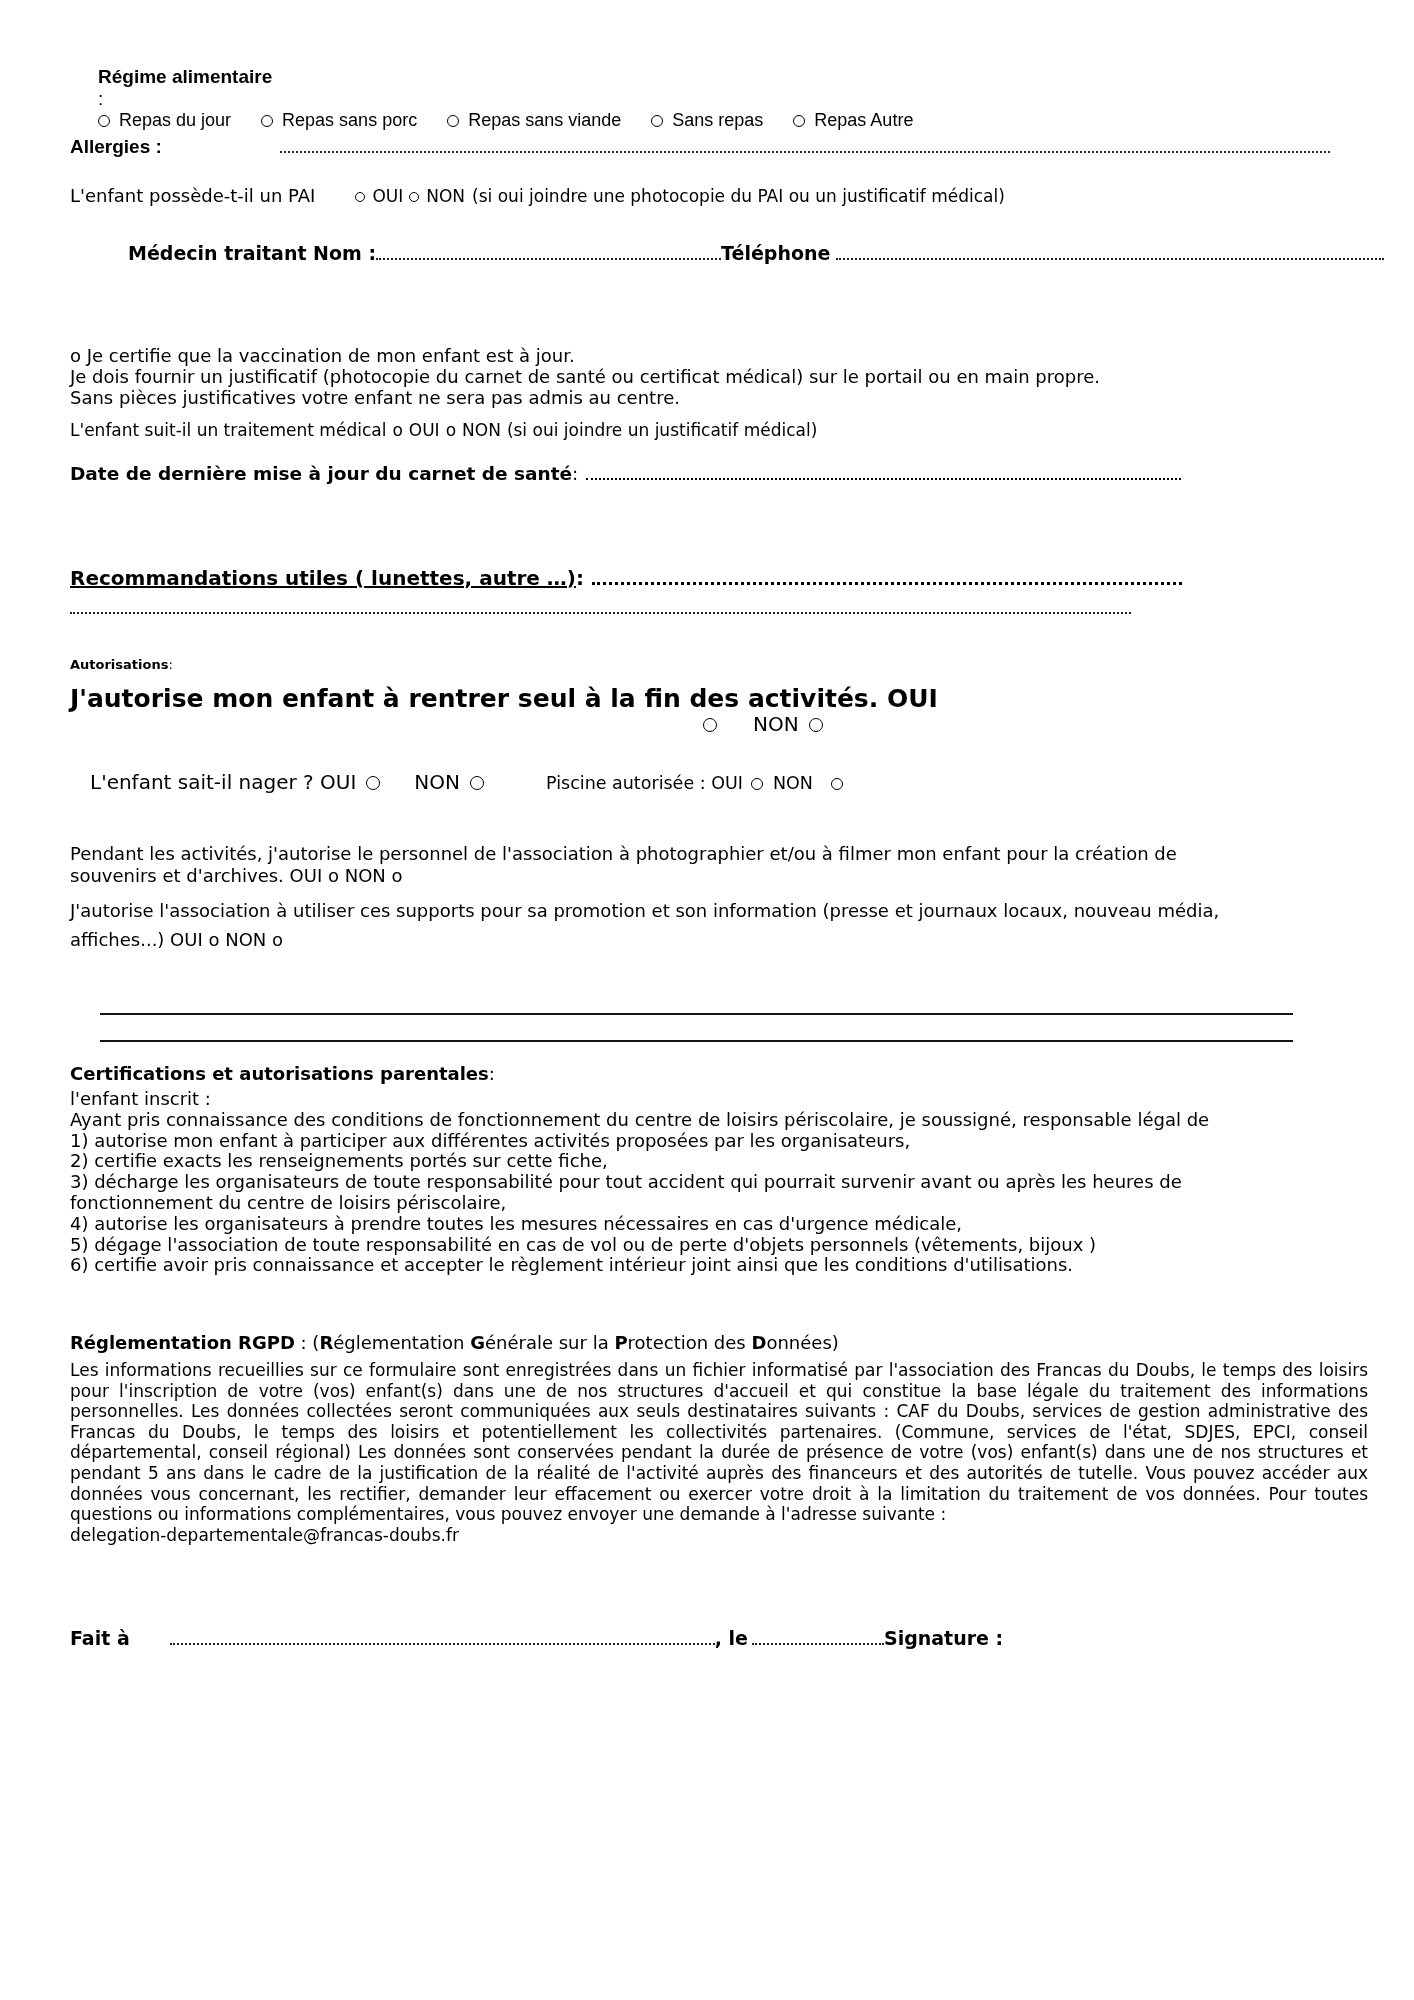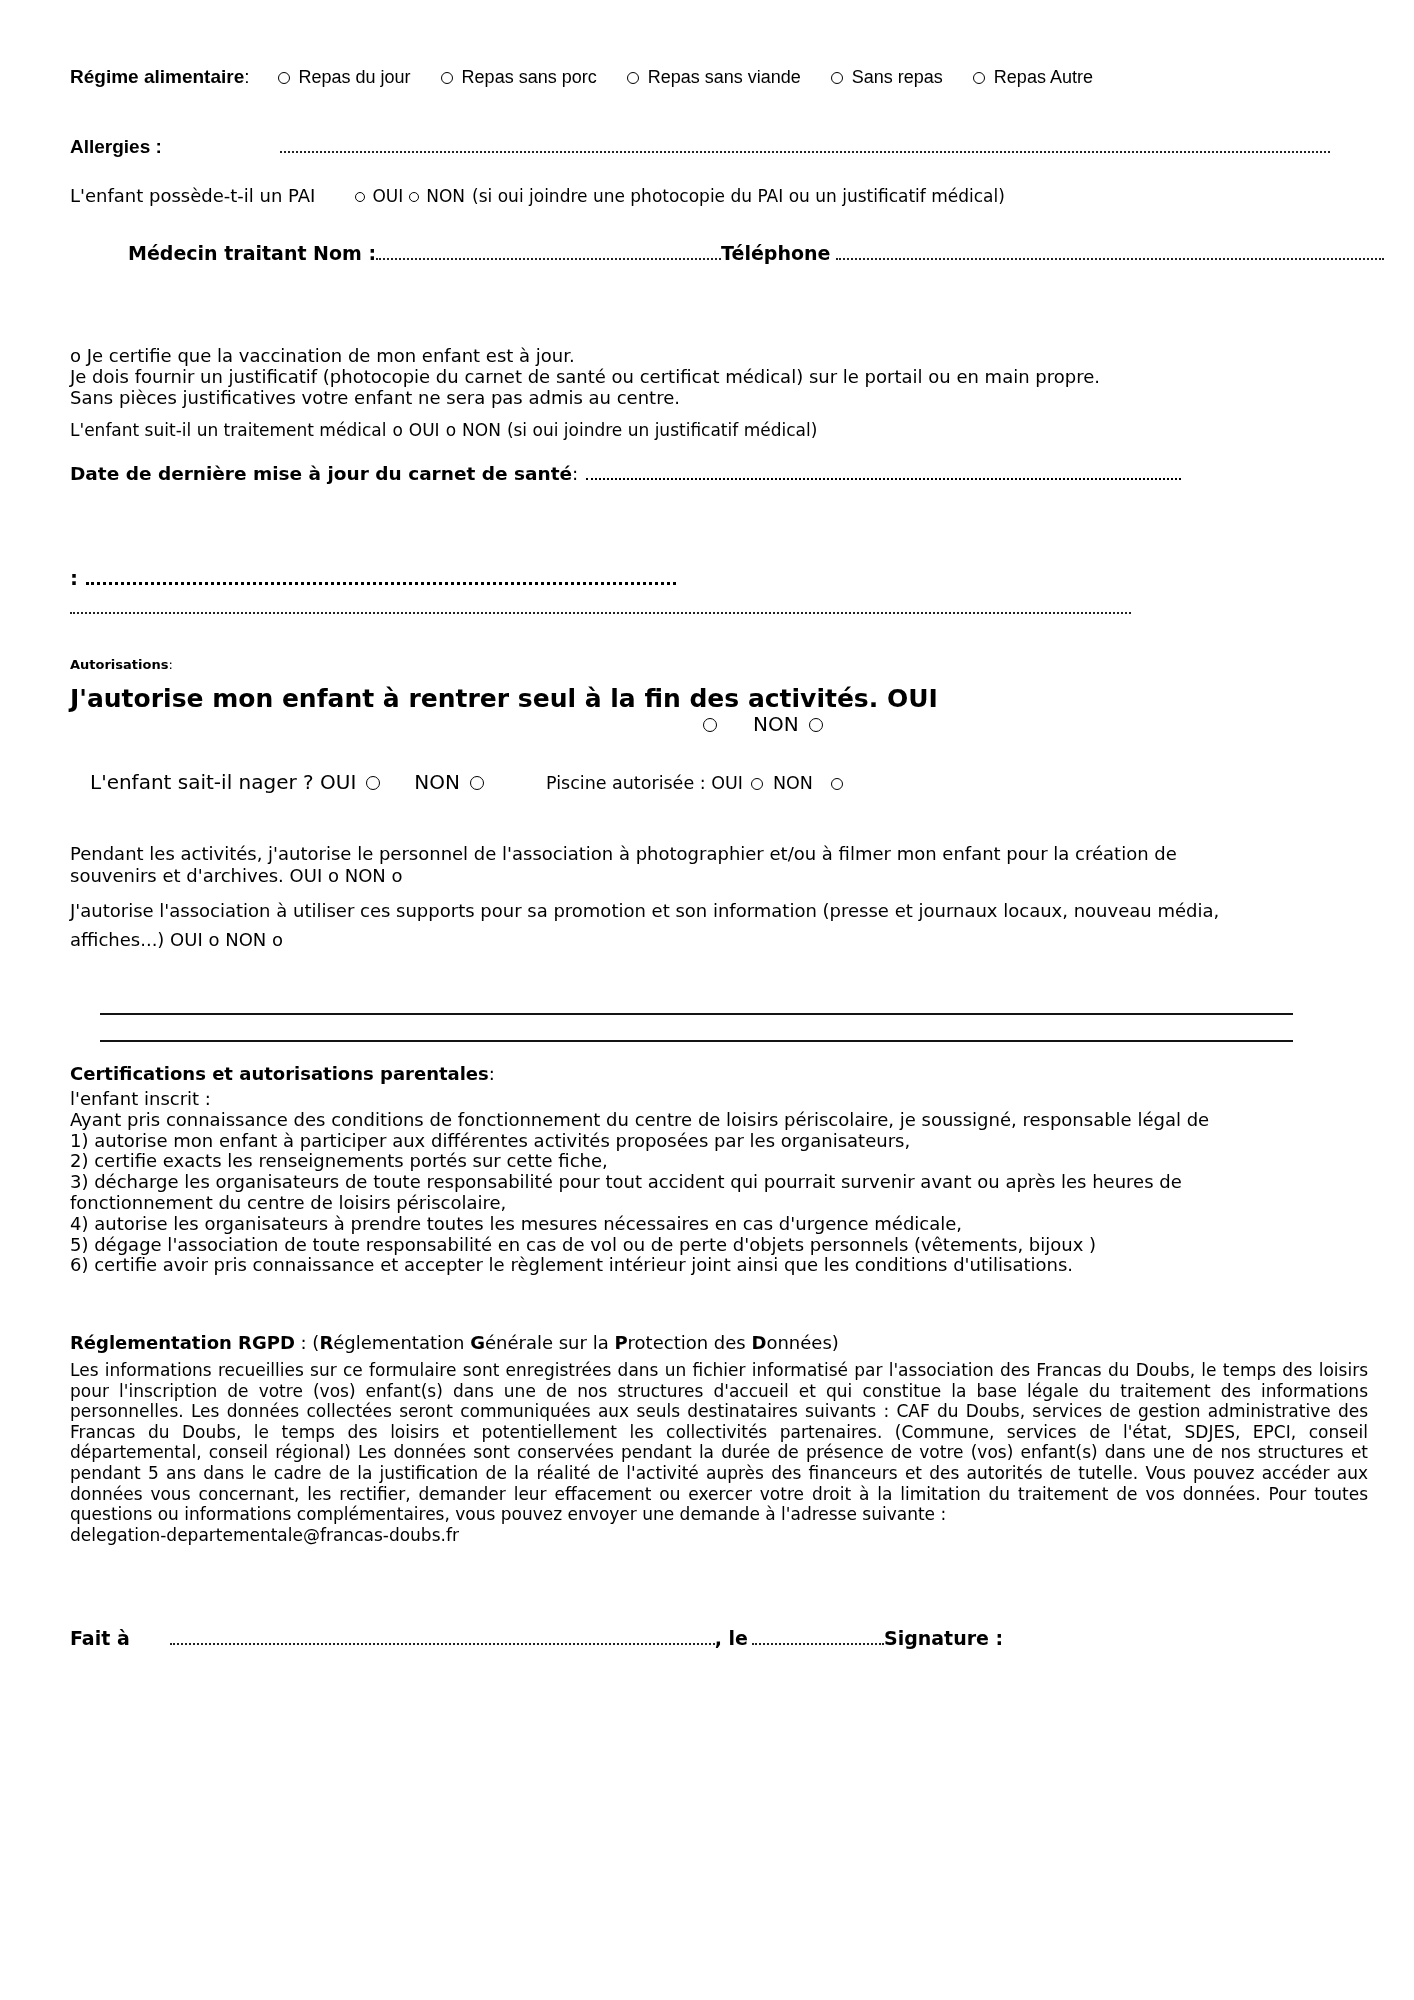"Régime alimentaire" .lib { flex-direction: none -> column }
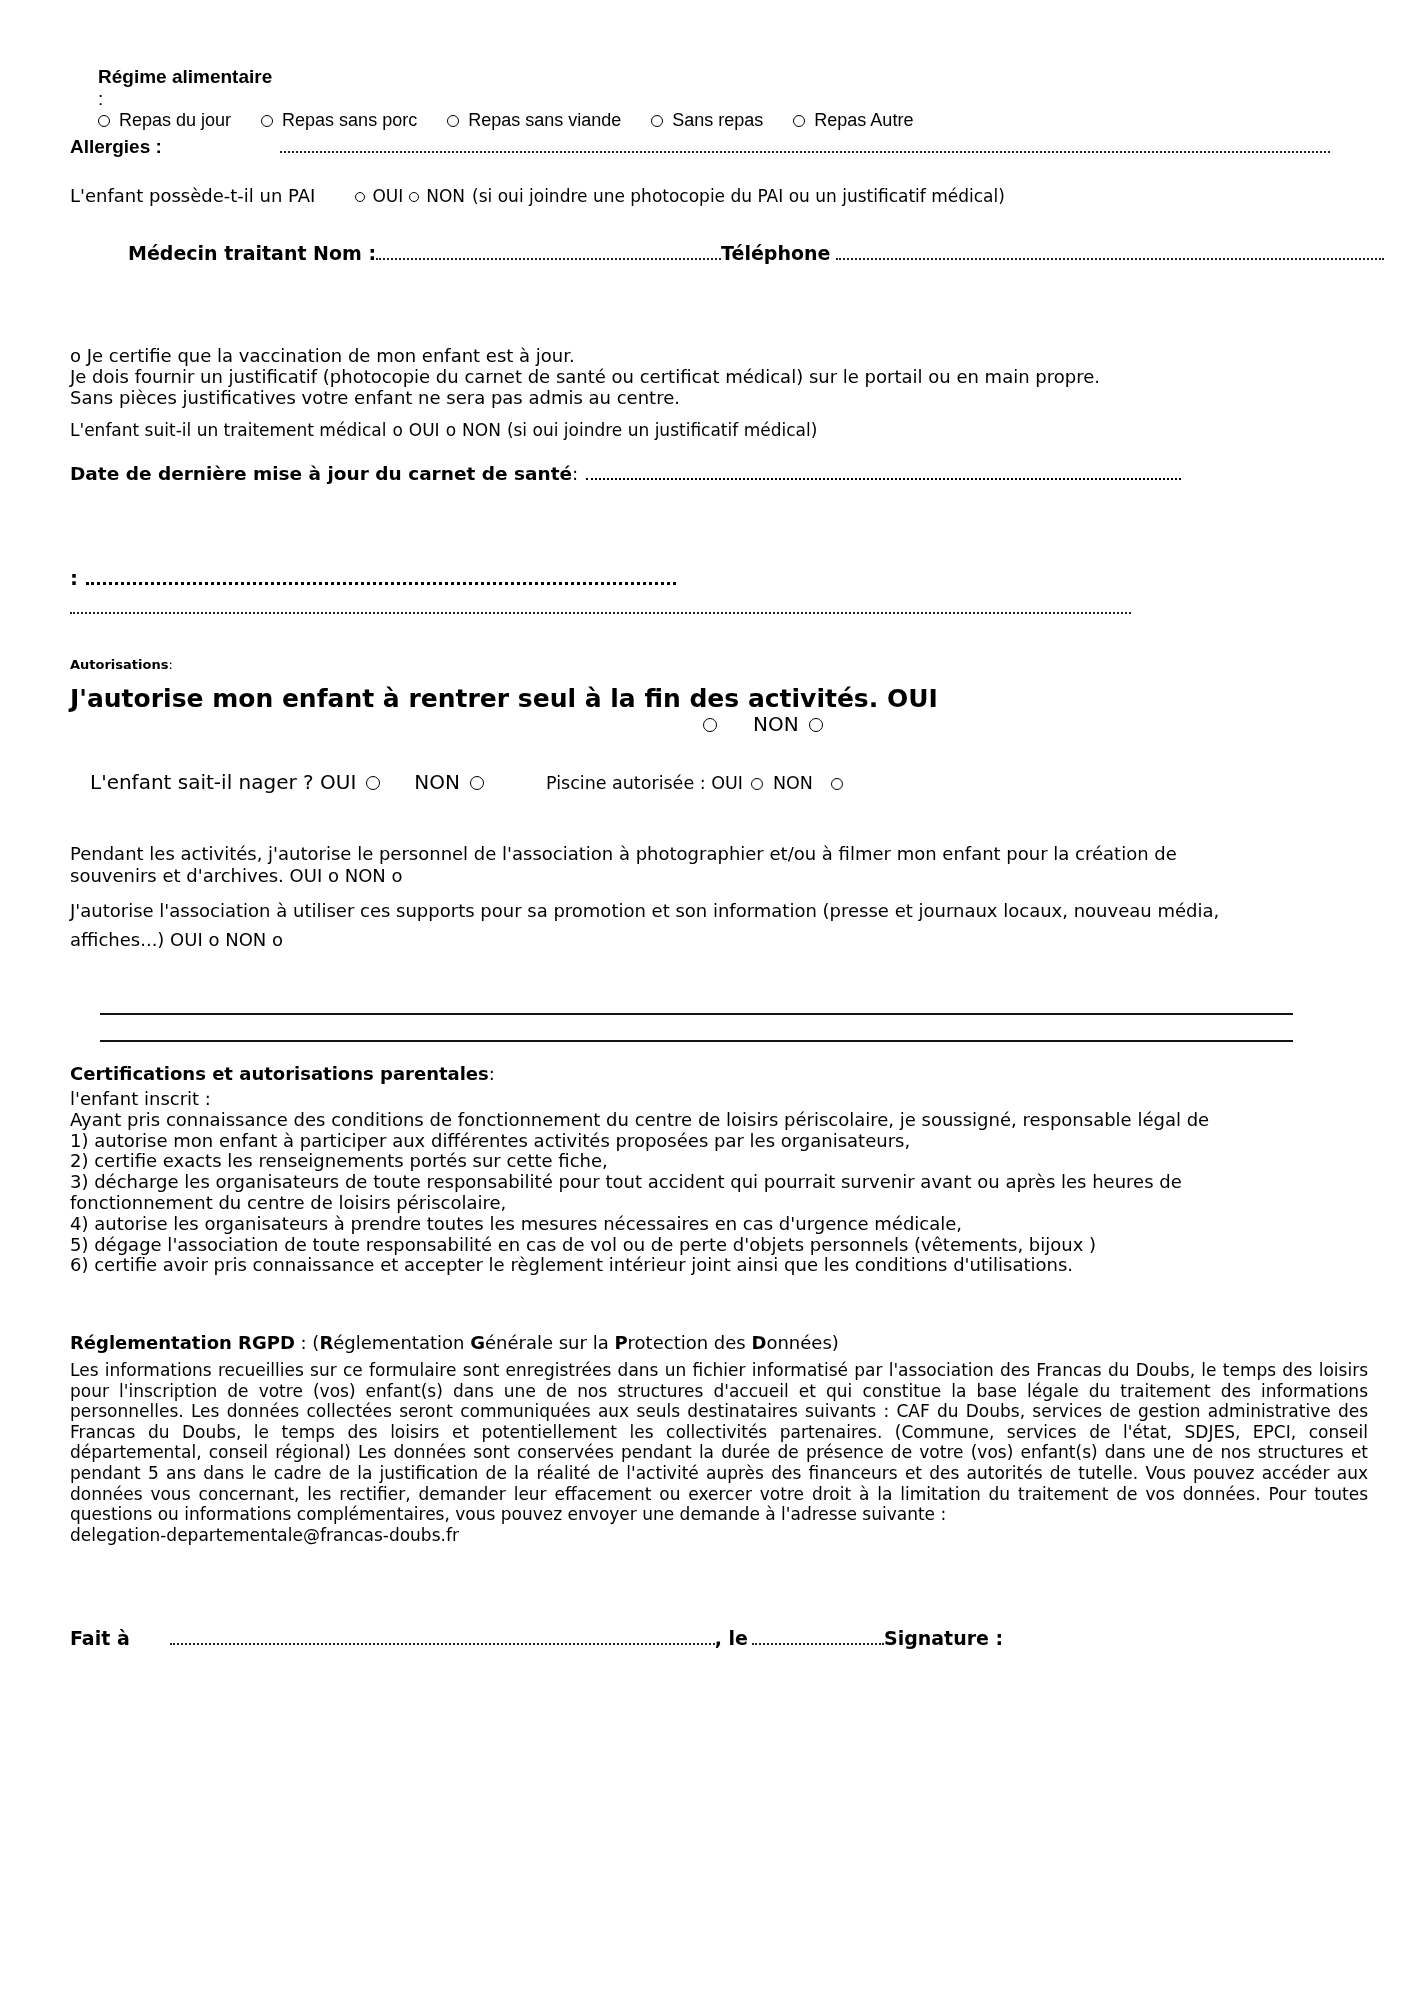"Recommandations utiles ( lunettes, autre" span.b { html: none -> <span>Recommandations utiles ( lunettes, autre …)</span> }
